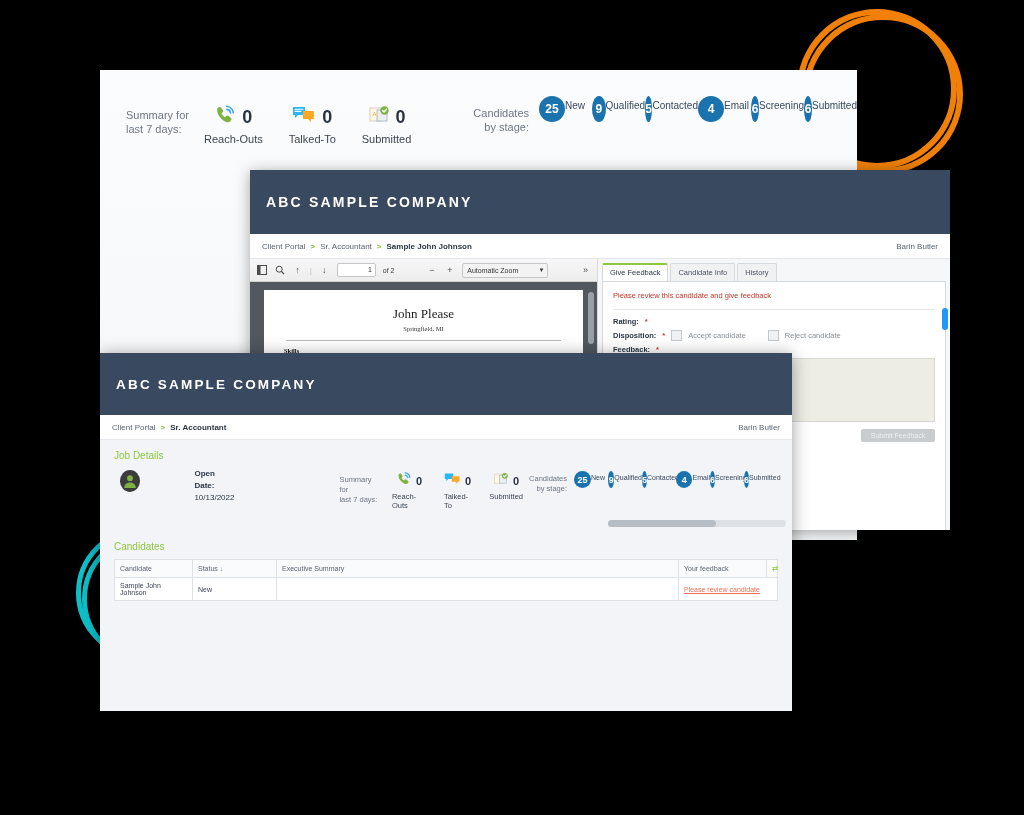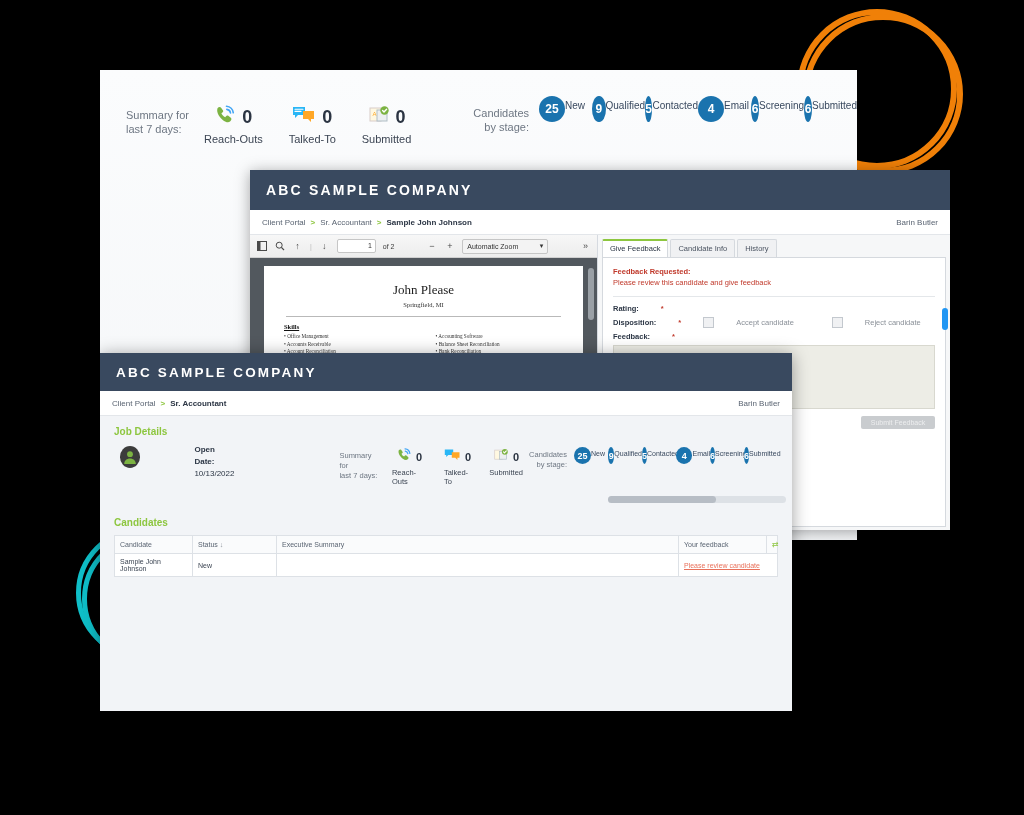"ABC SAMPLE COMPANY" .appbar { padding: 0 16px -> 12px 16px }
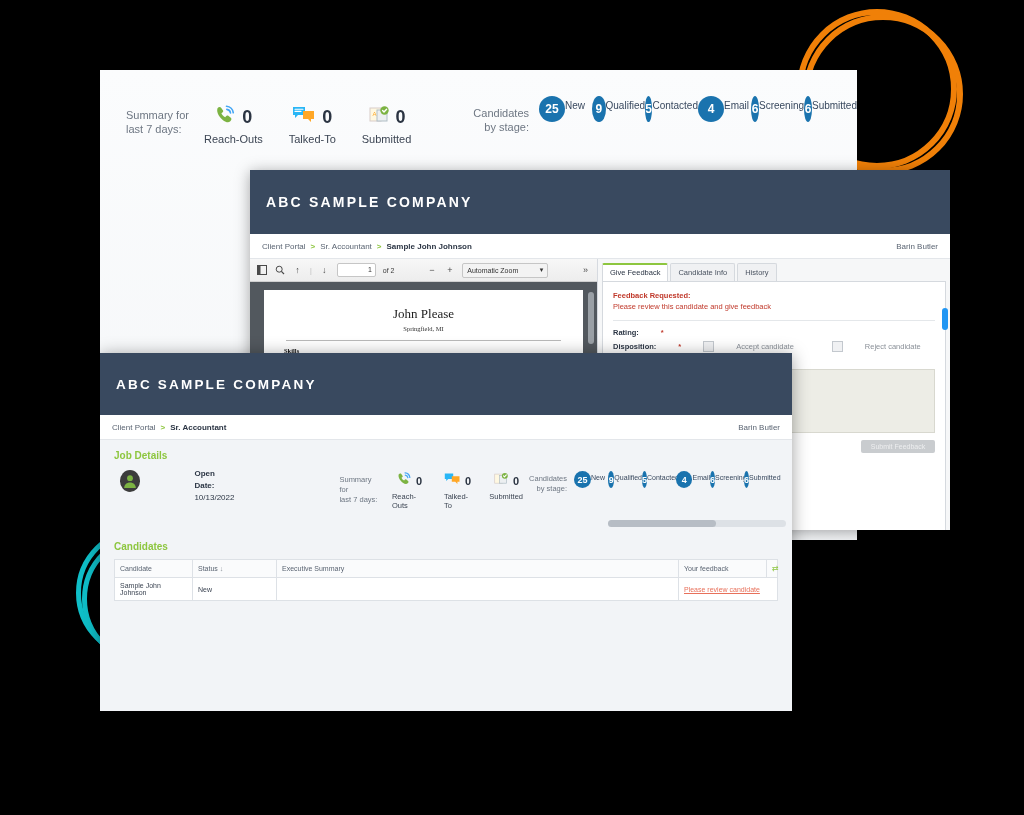"Feedback Requested:" div { html: <div>Feedback Requested:</div> -> none }
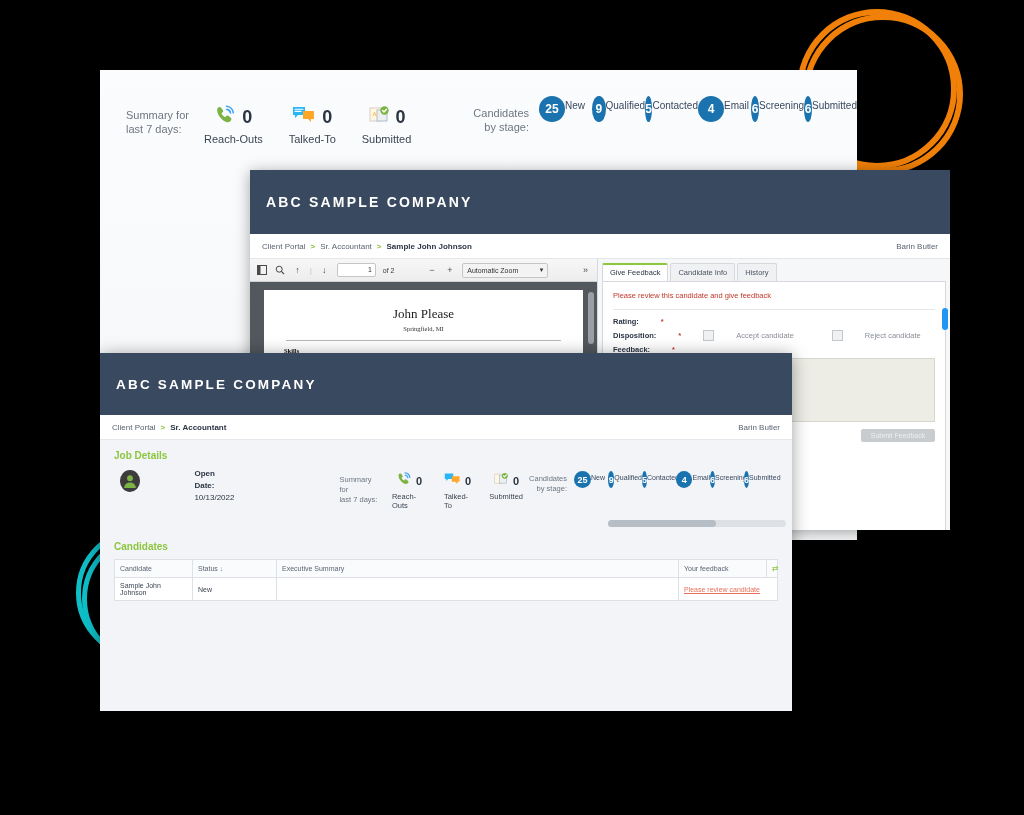"Rating:" .fb-row { gap: 22px -> 6px }
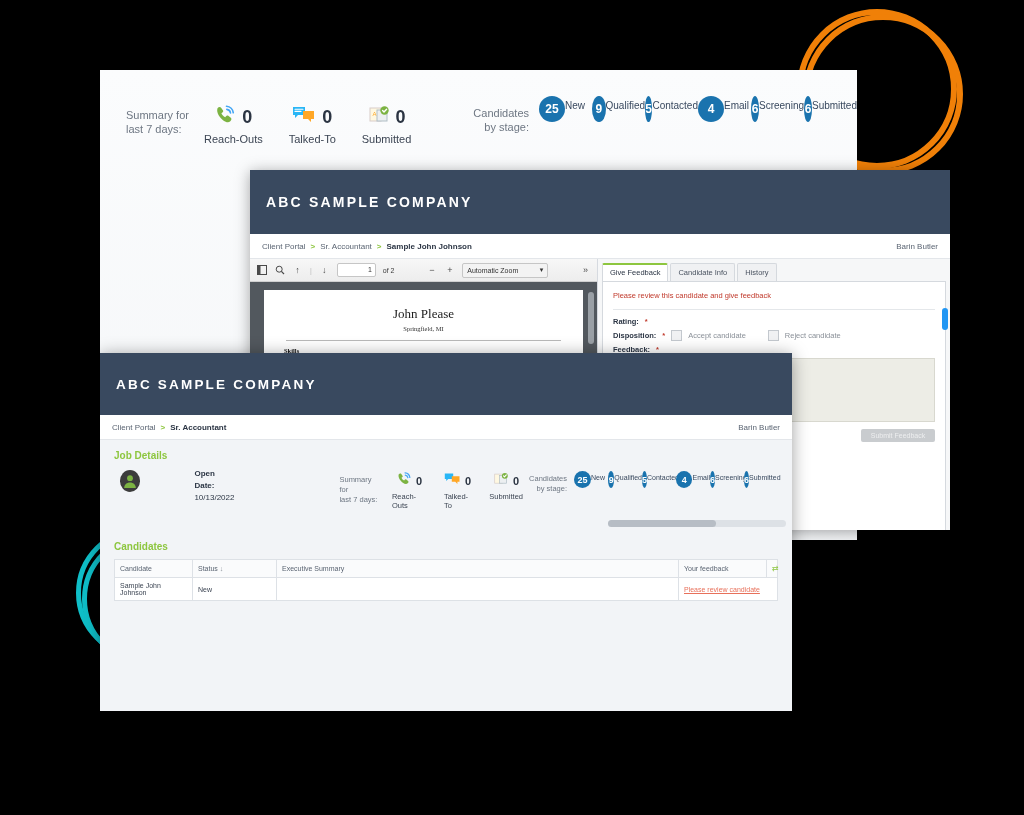"Job Details" .sect-title { font-weight: bold -> normal }
